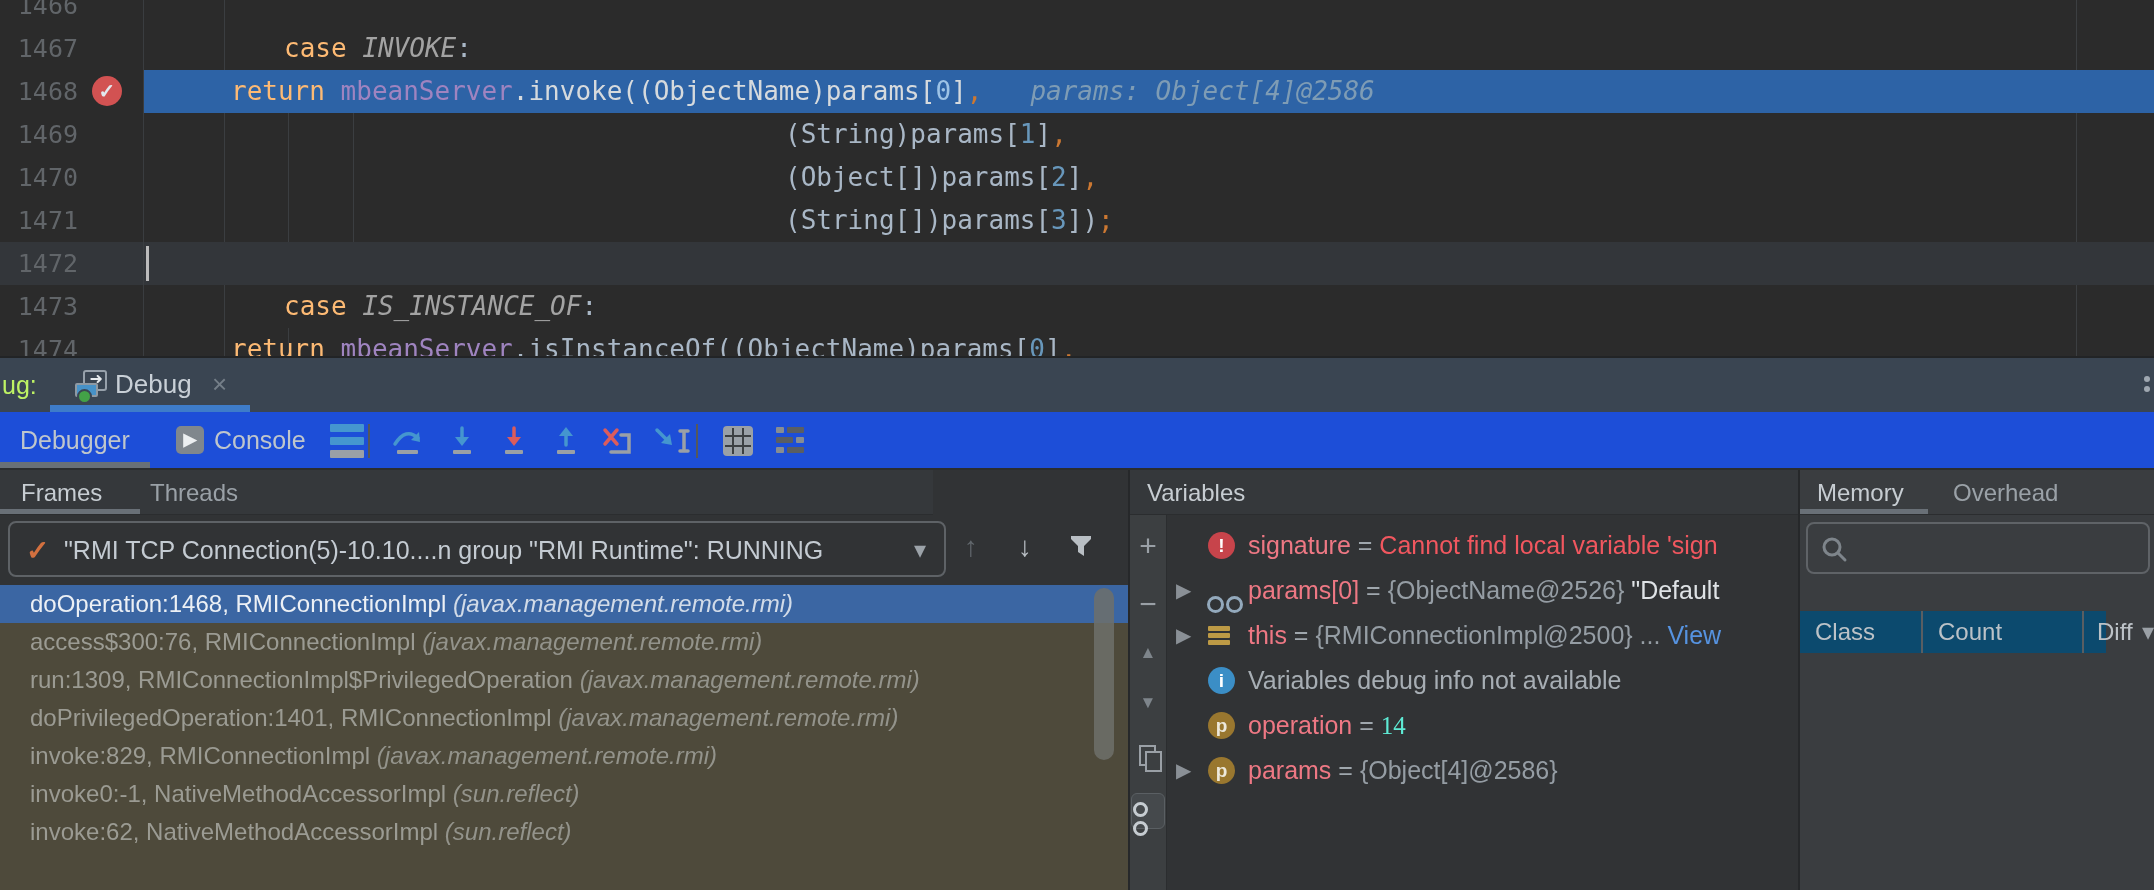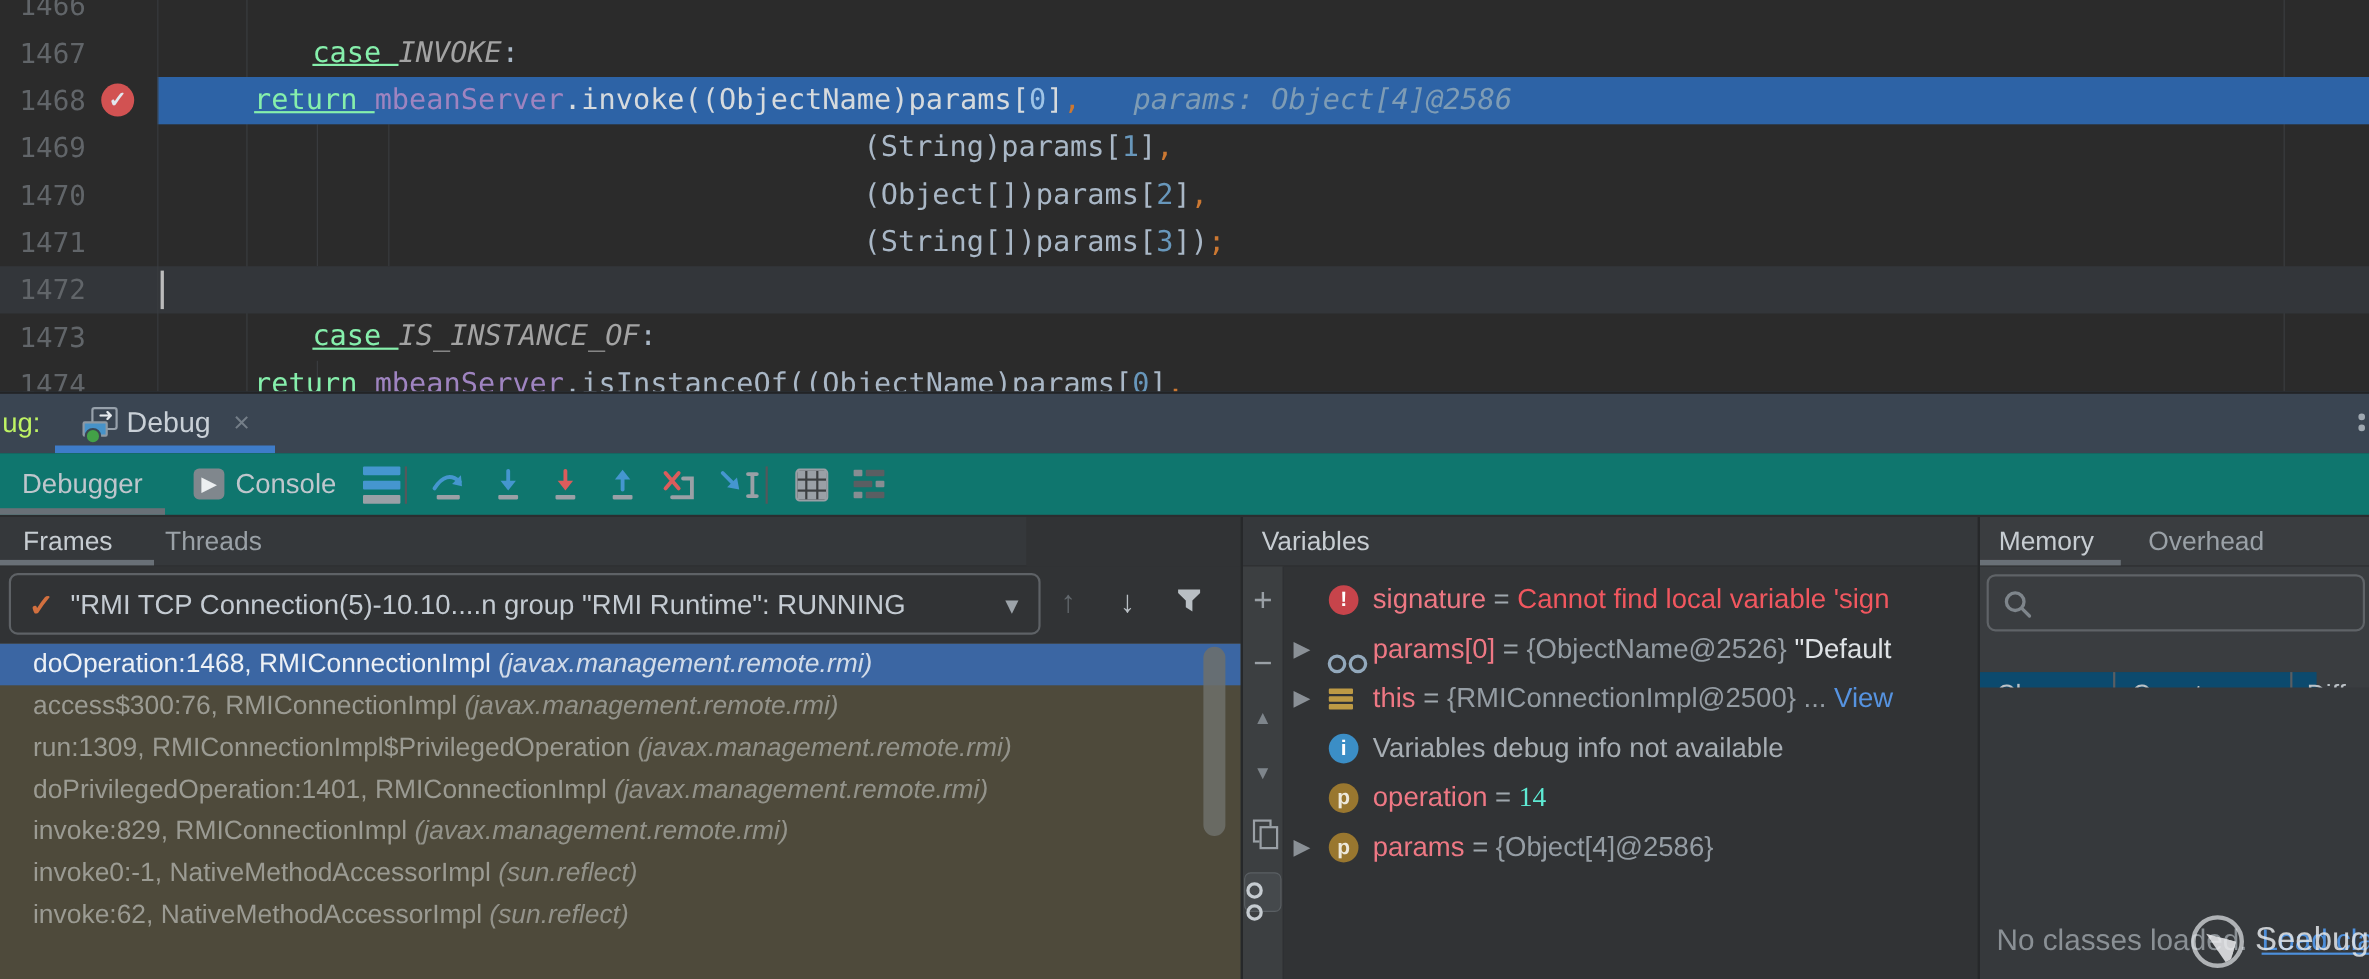"case" .kw { color: #86efac -> #fdba74; text-decoration: underline -> none }
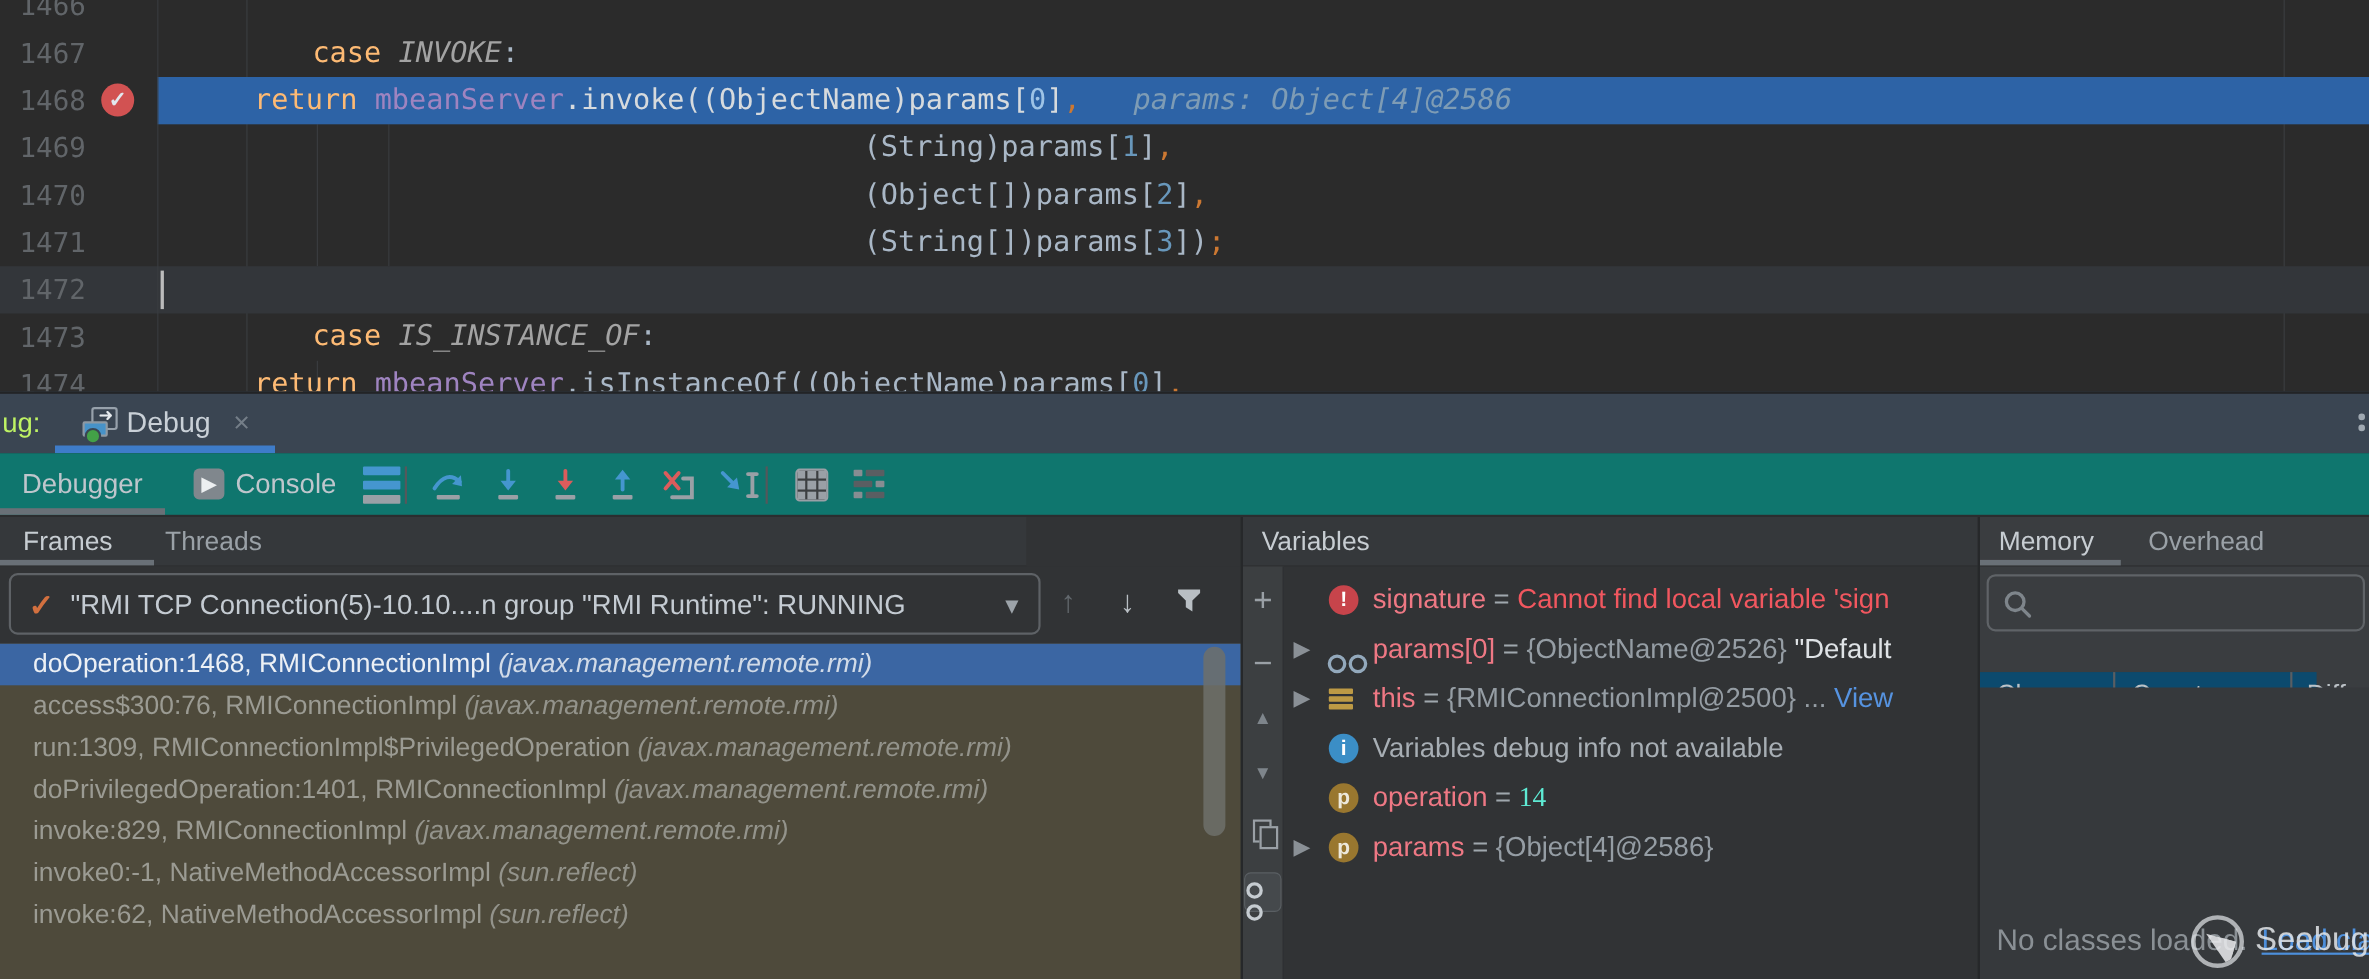"Debugger" #toolbar { background: #0f766e -> #1d4ed8 }
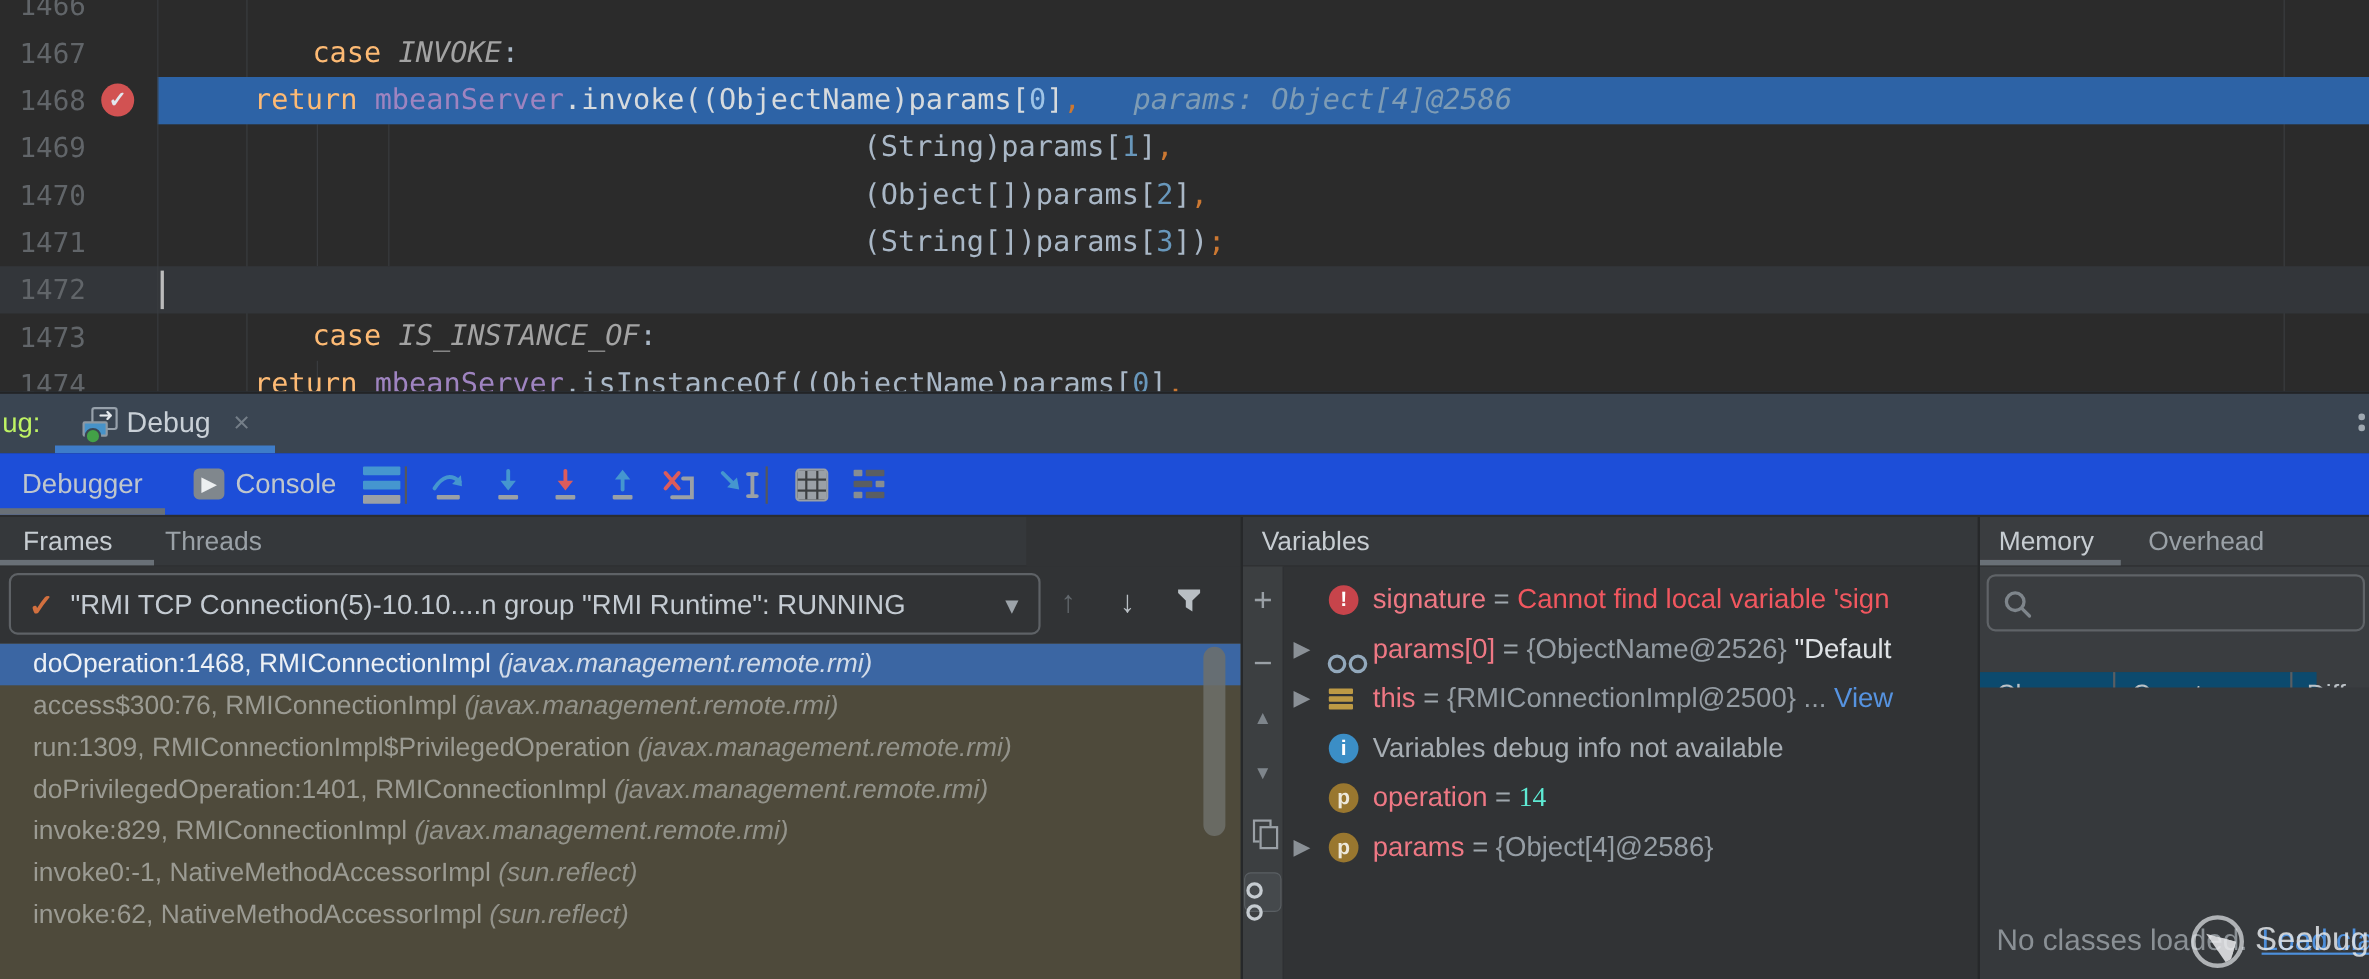"No classes loaded." div { html: <div> <div> <span>No classes loaded.</span> <span>Load cla</span> <span> <span> <span></span> </span> <span>Seebug</span> </span> </div> </div> -> none }
